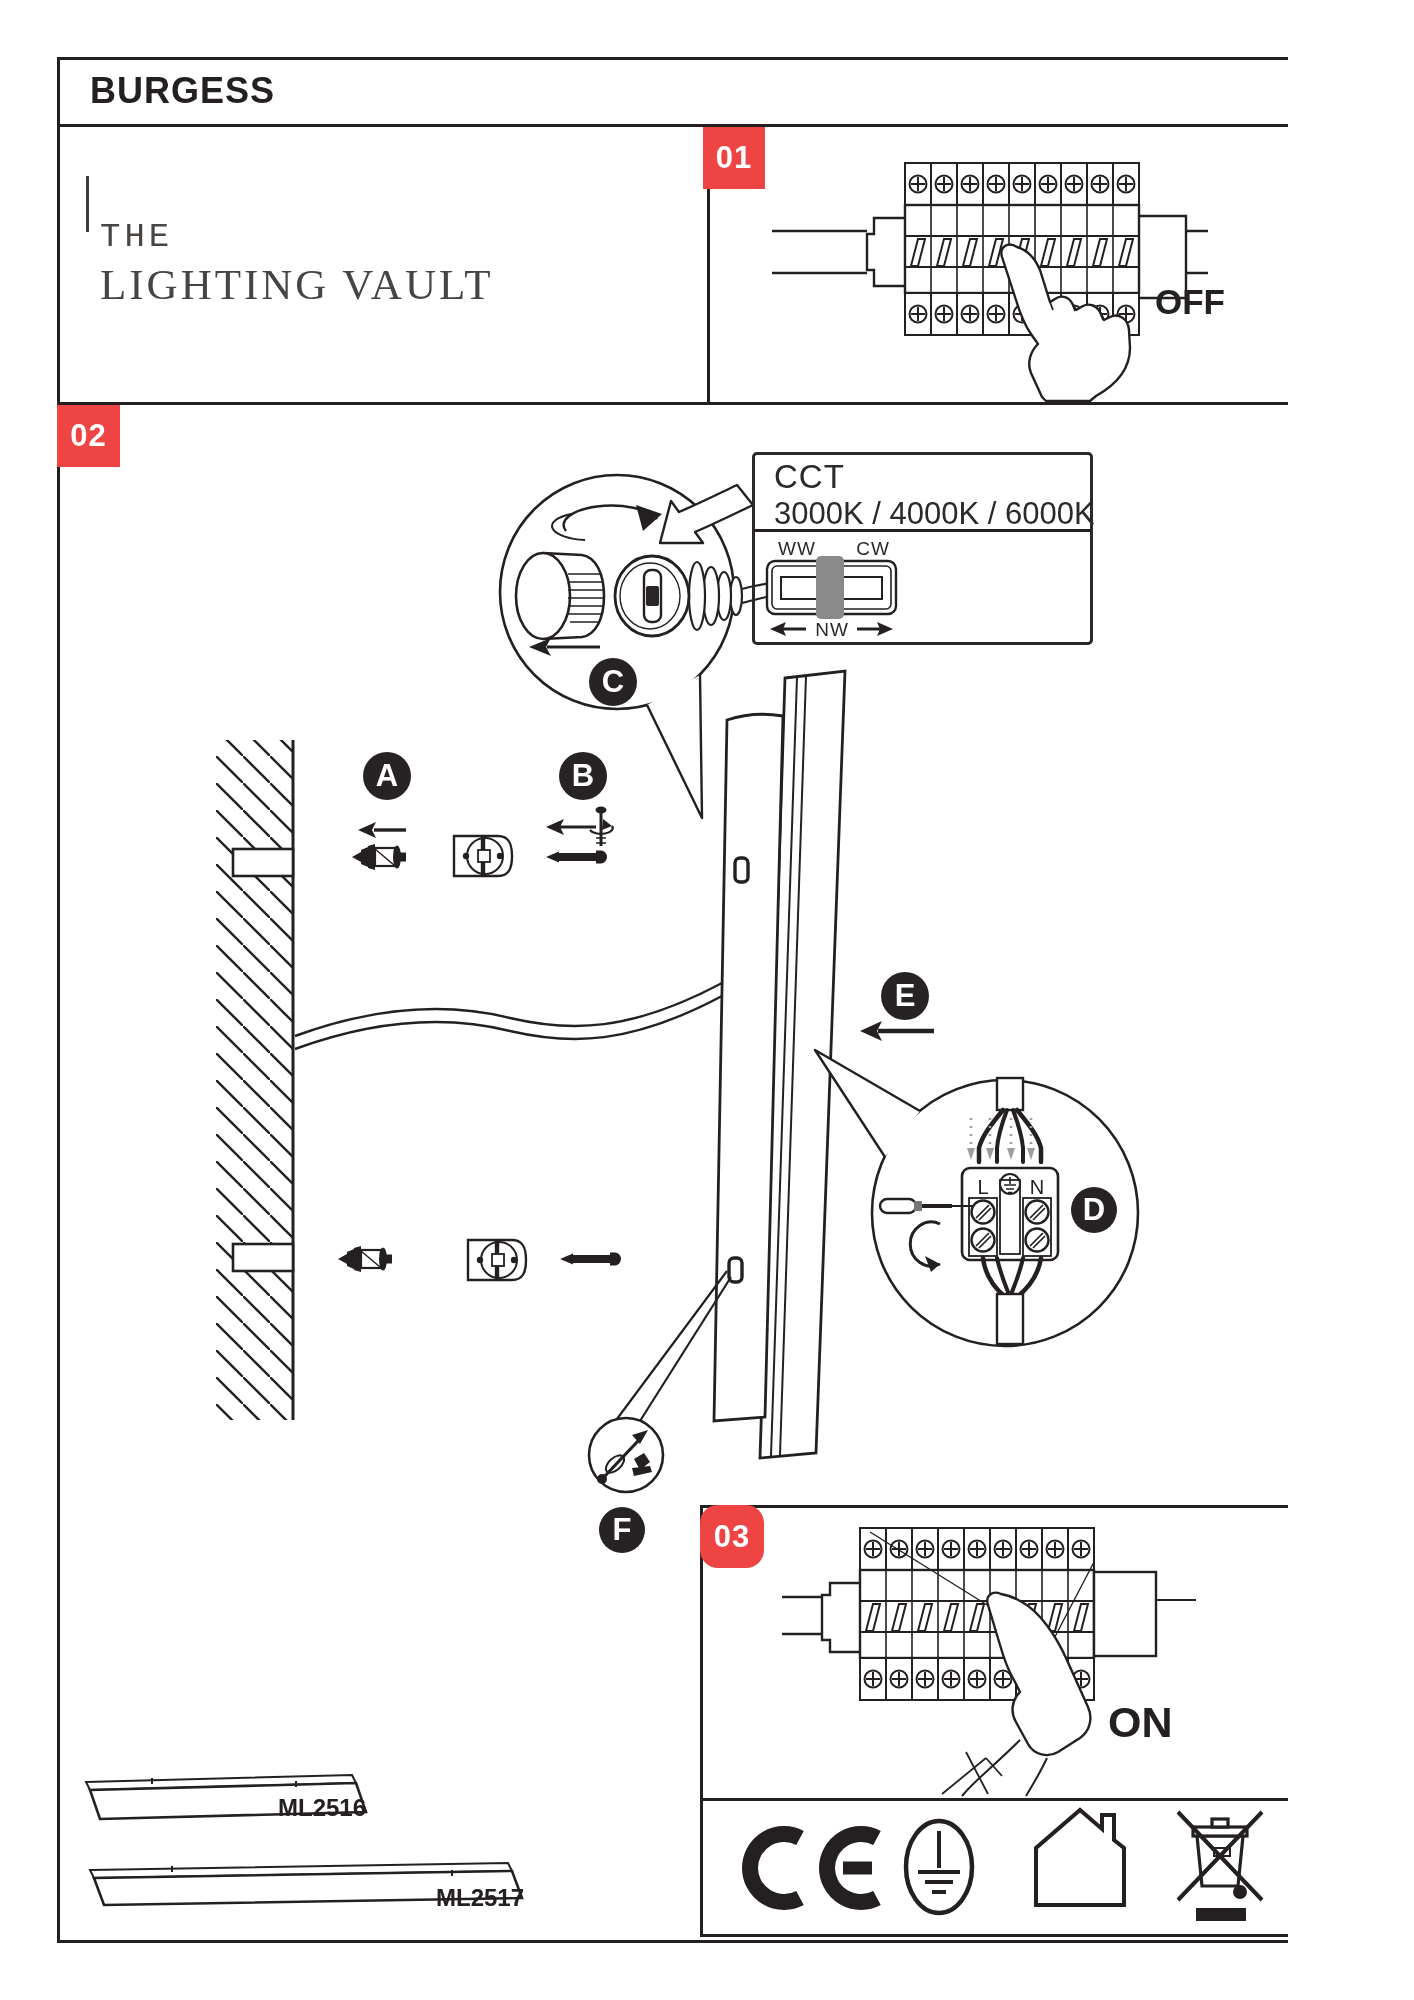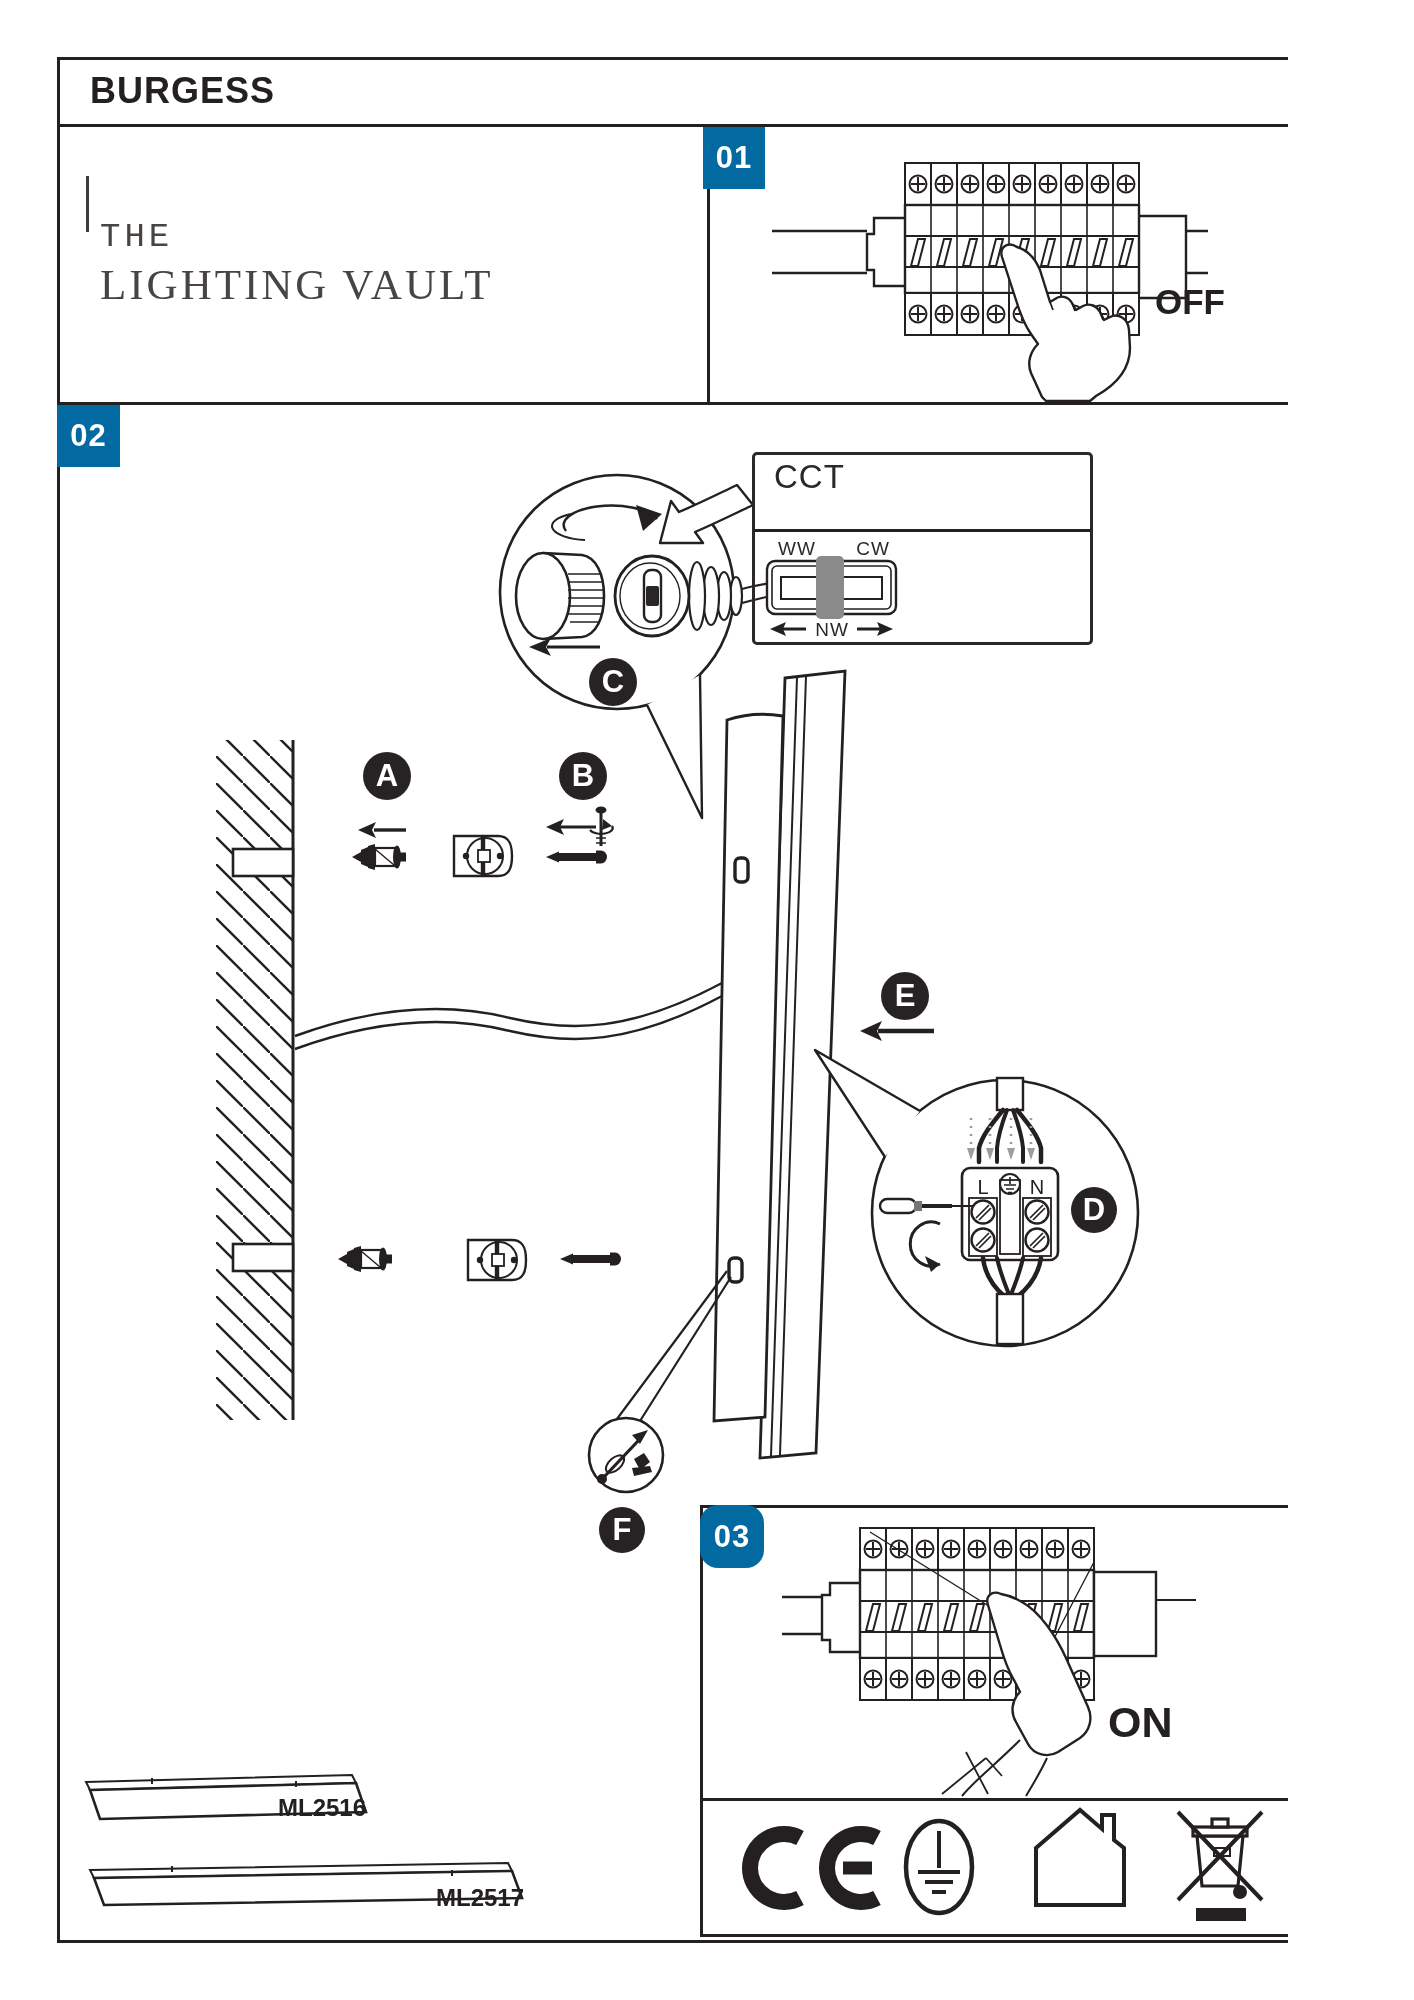"01" .badge-step { background: #0369a1 -> #ef4444 }
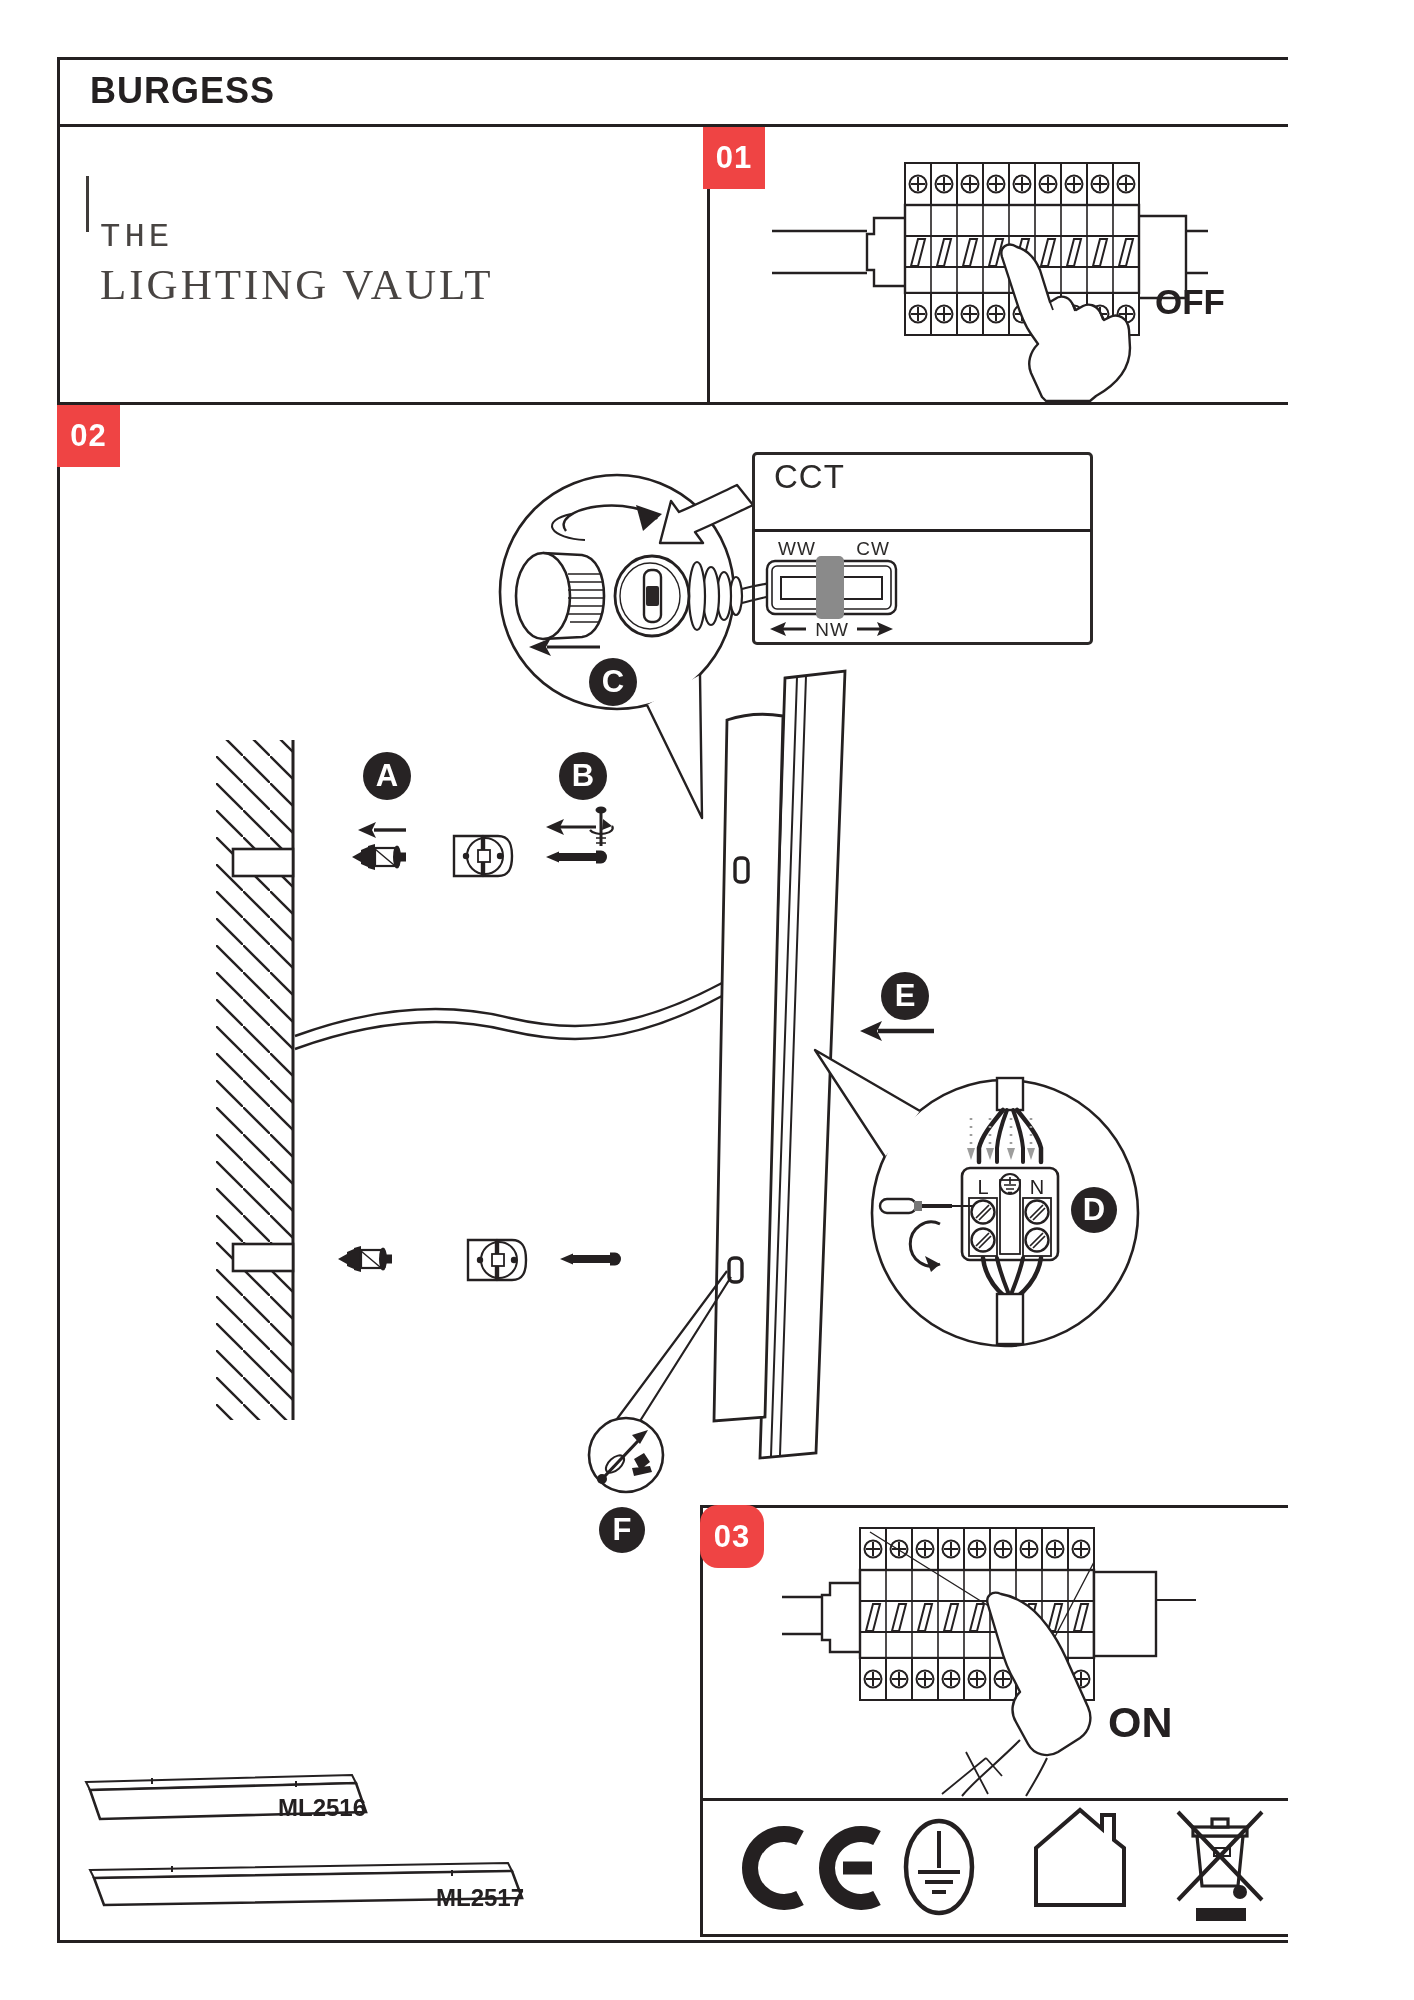"3000K / 4000K / 6000K" div.abs { html: none -> <div>3000K / 4000K / 6000K</div> }
